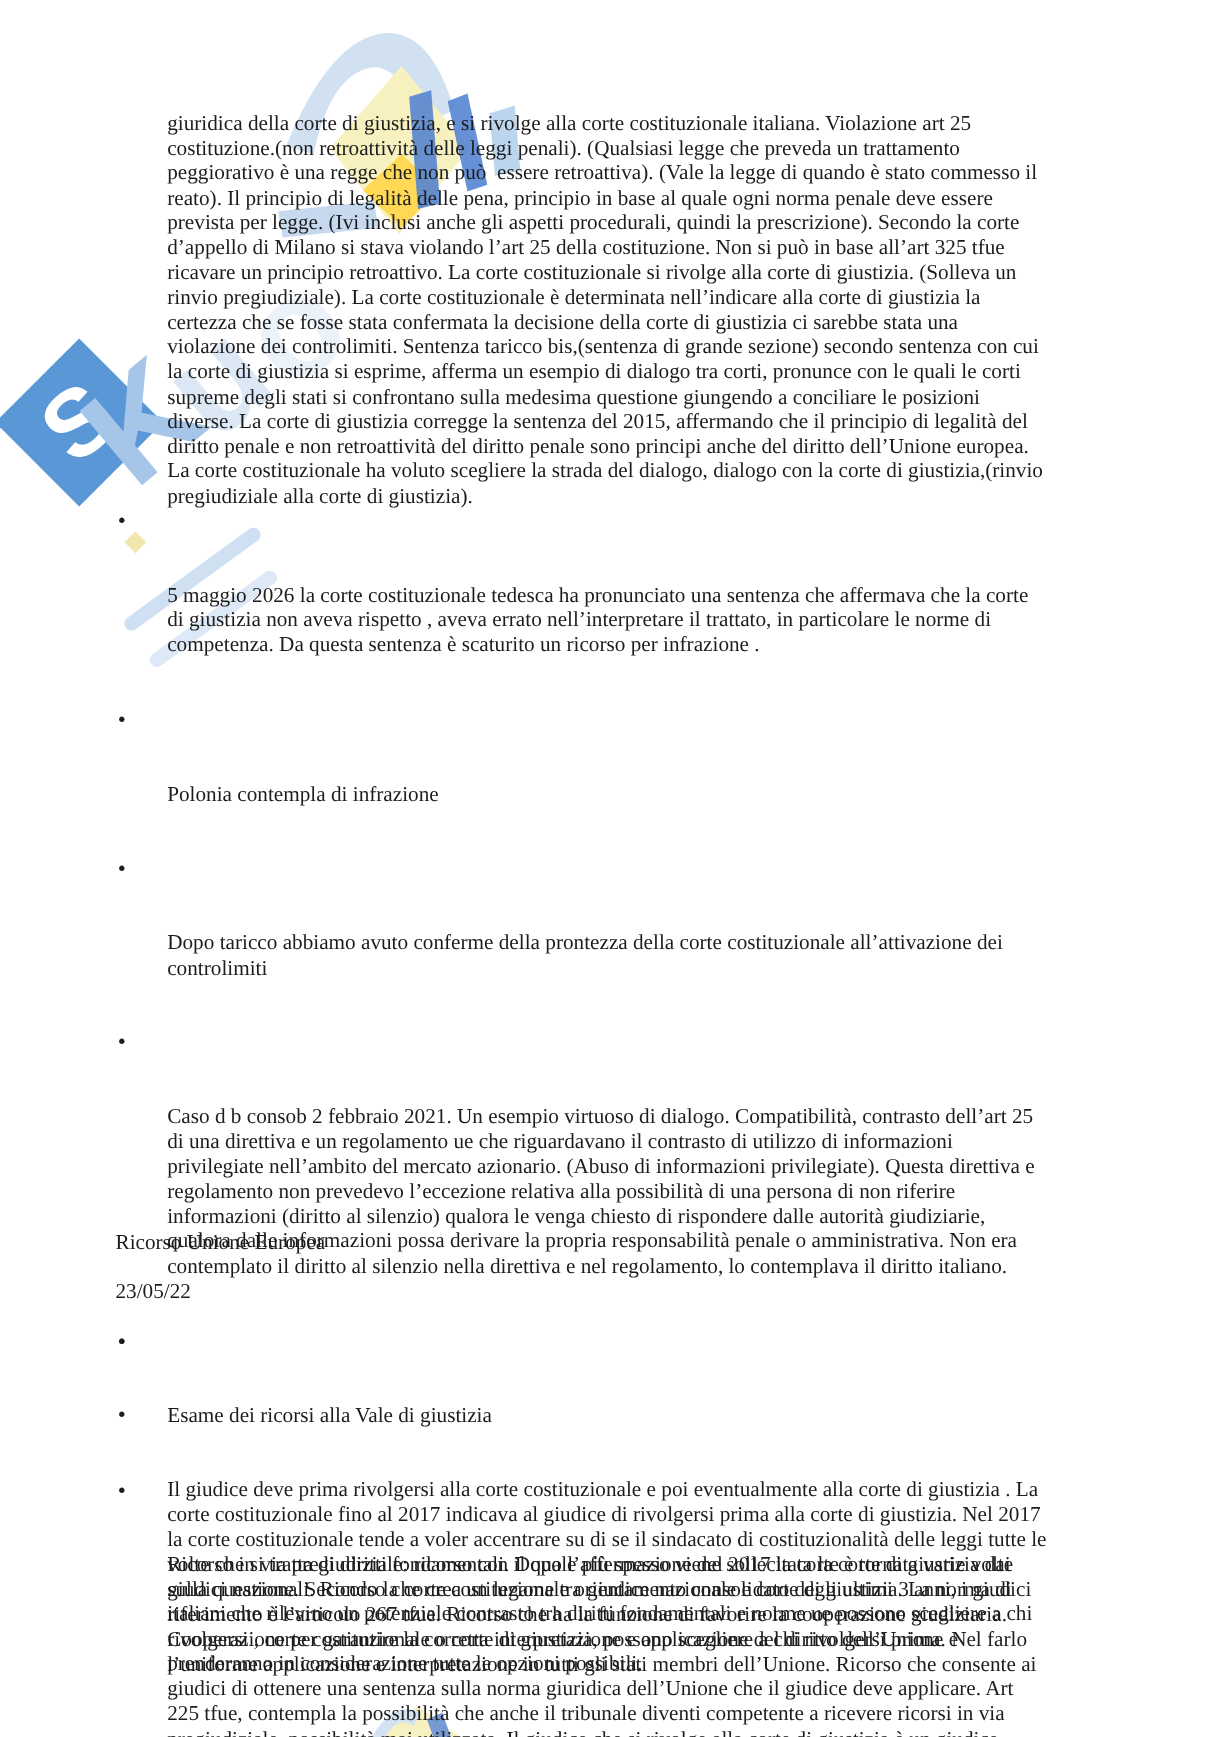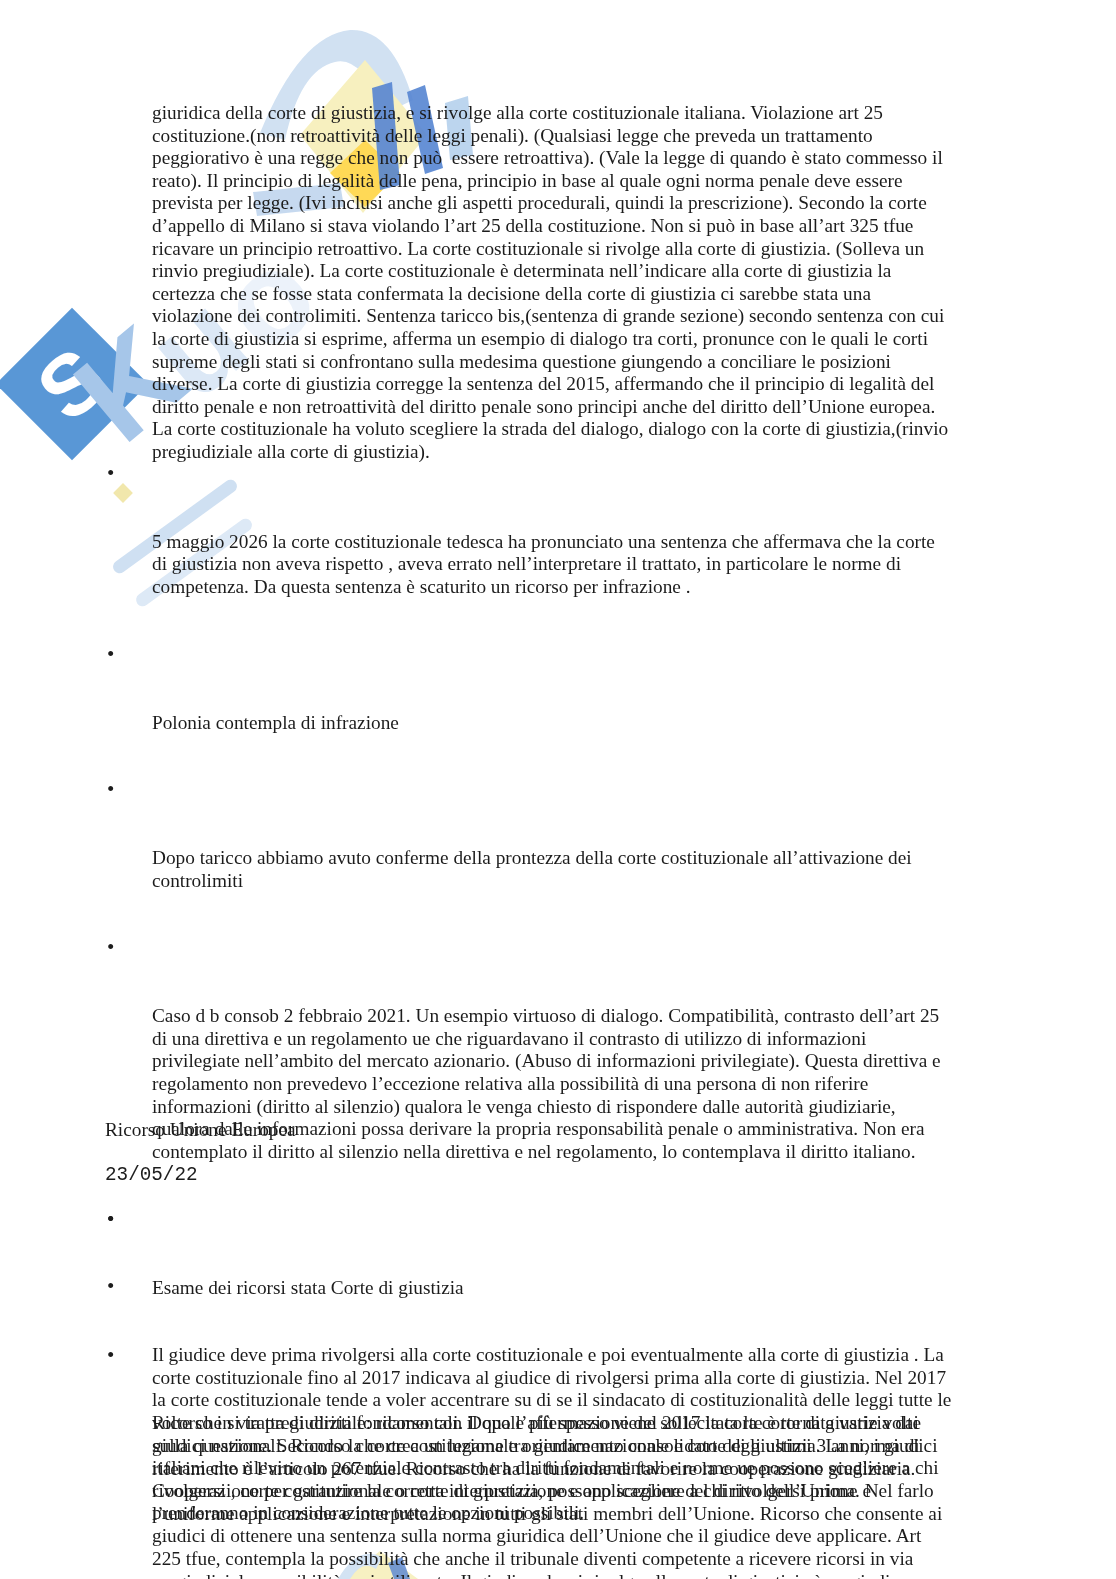"23/05/22" #date { font-family: Liberation Mono, monospace -> none }
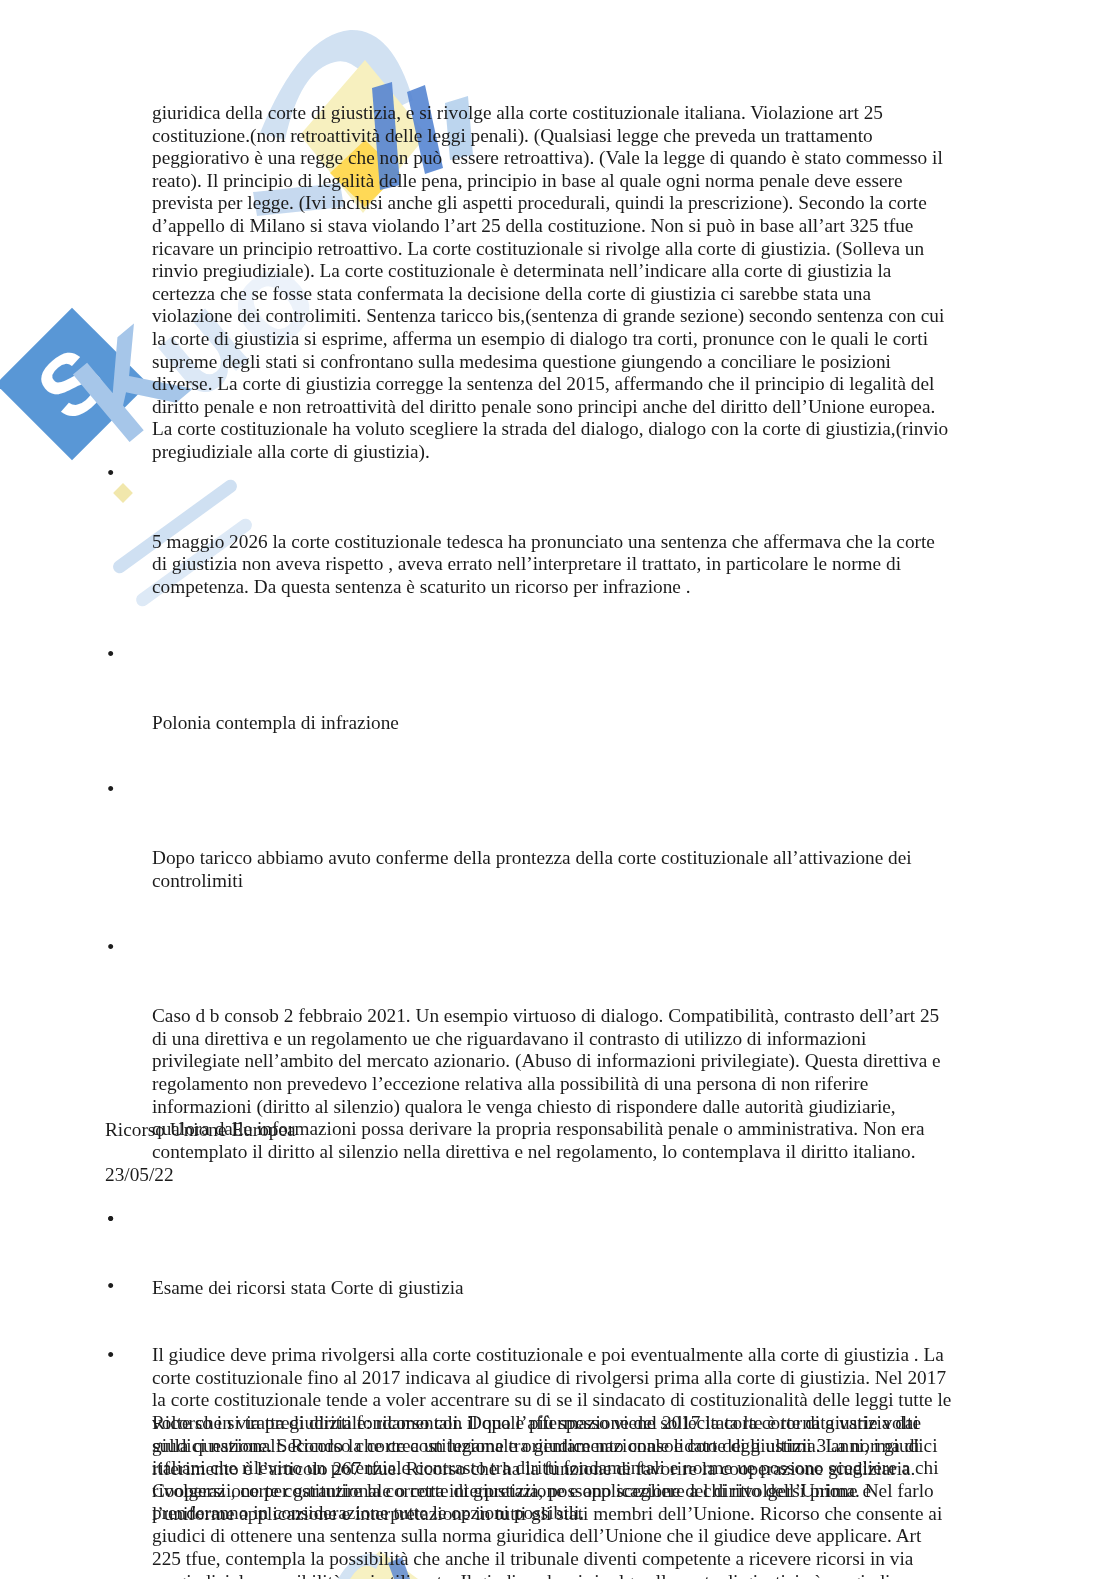"Esame dei ricorsi stata Corte" div.li-text { text: stata Corte -> alla Vale }
